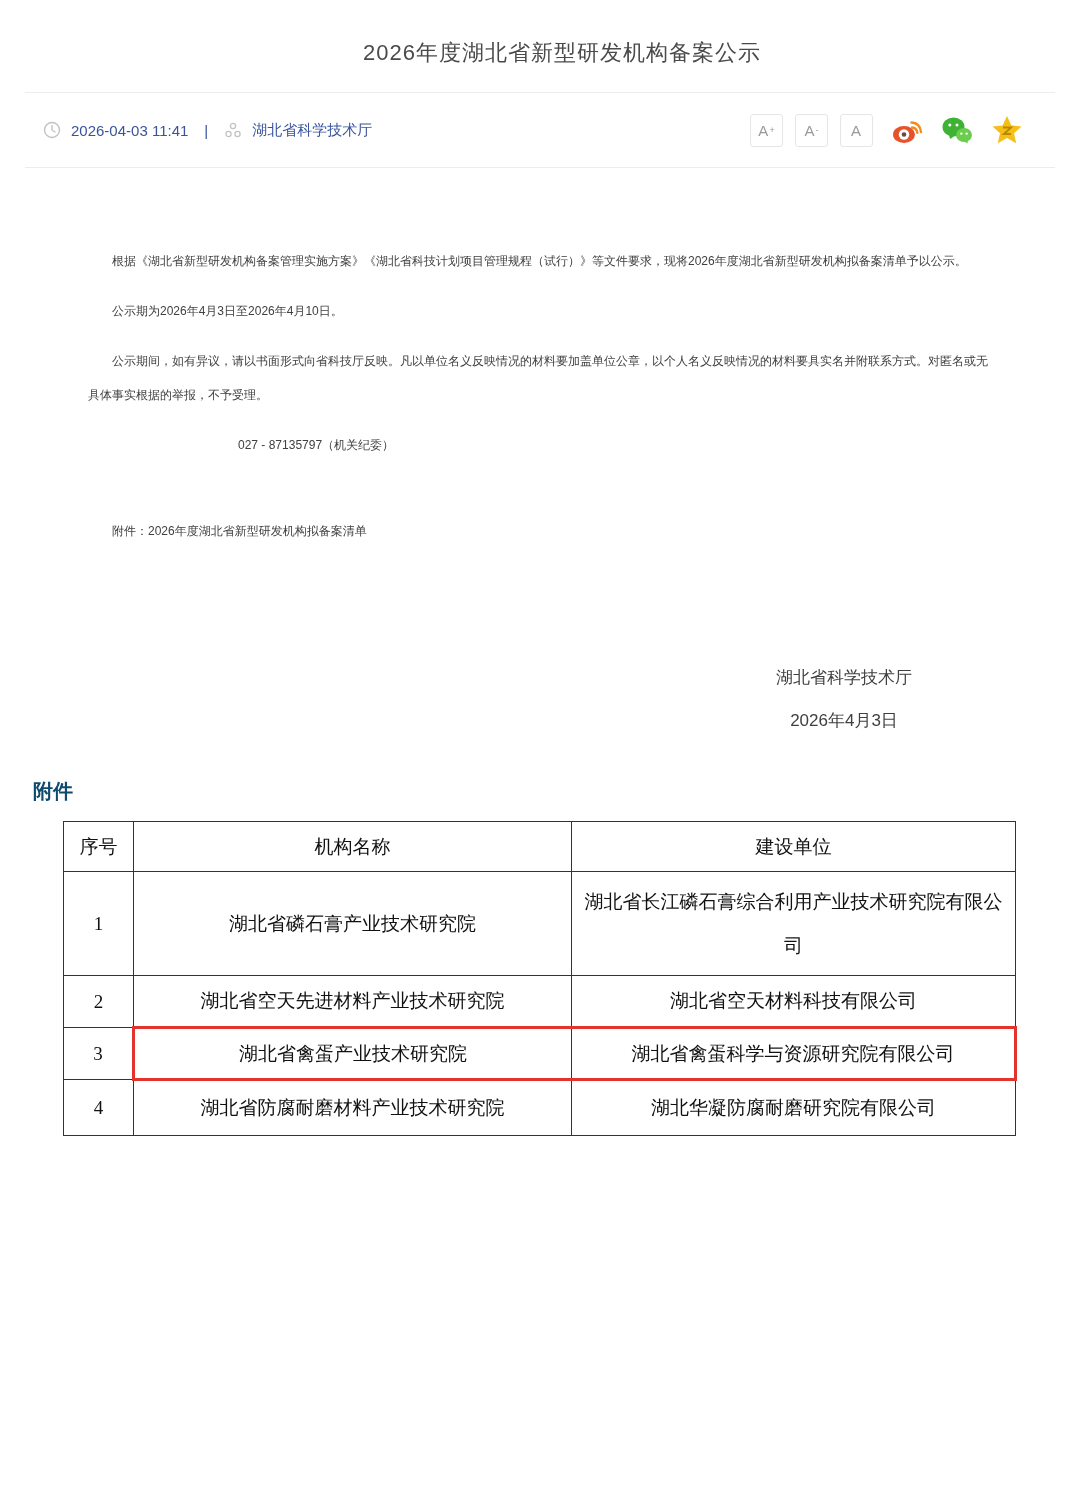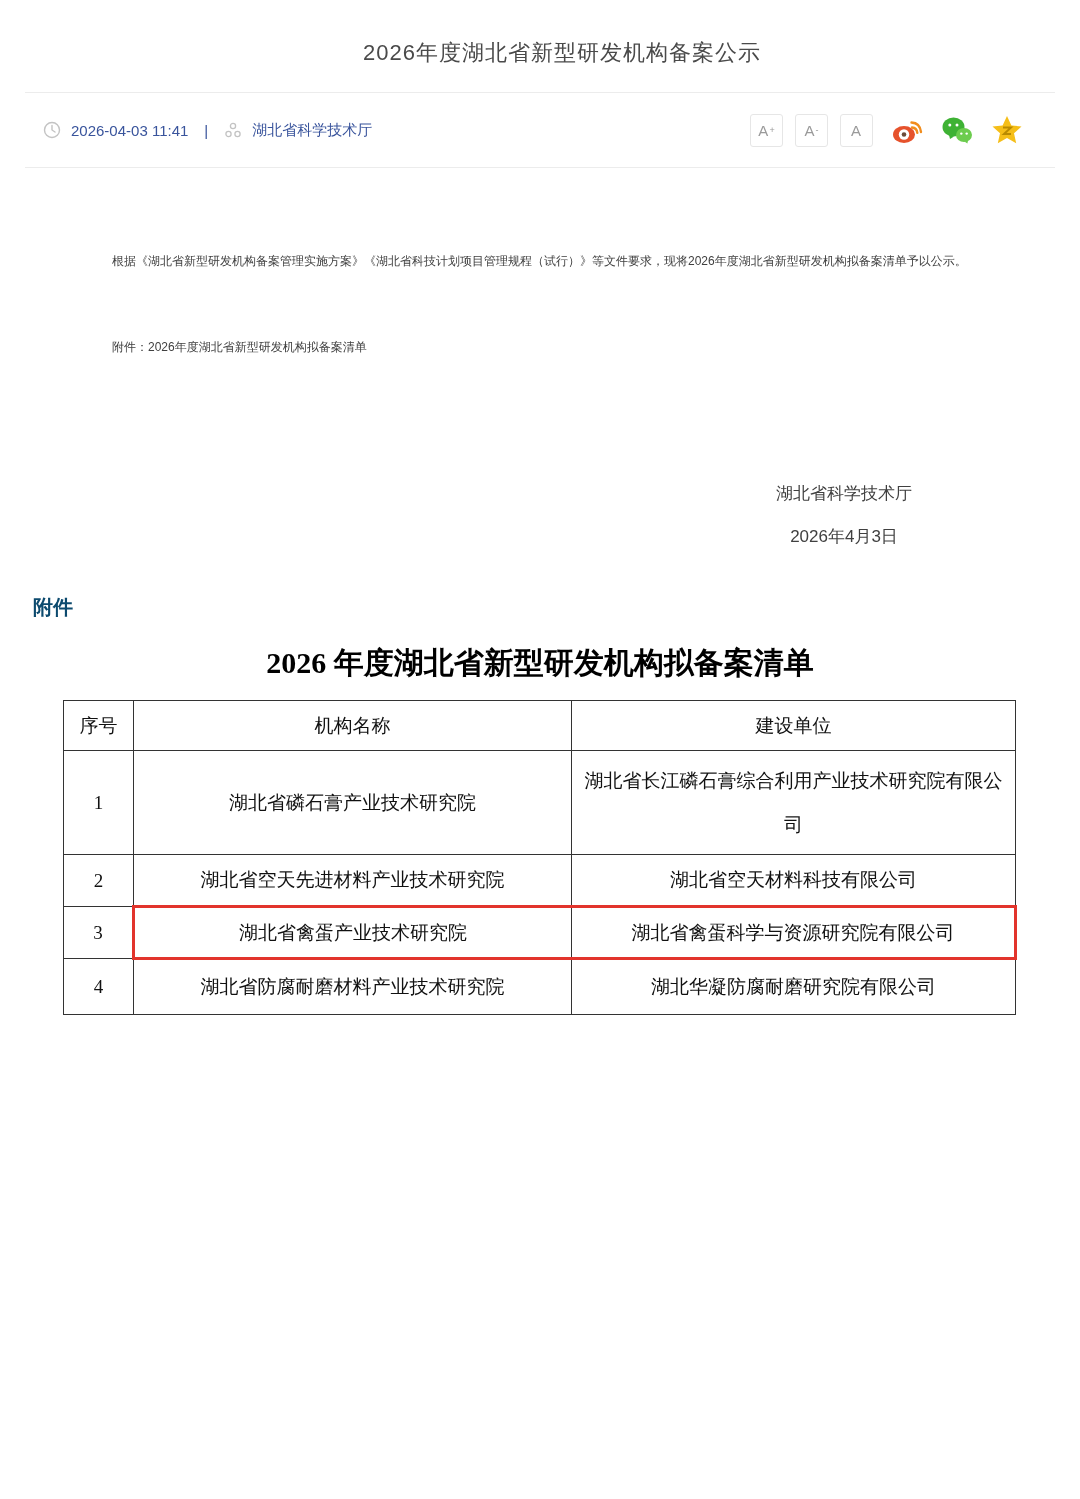"公示期为2026年4月3日至2026年4月10日。" p.indent { html: none -> <p>公示期为2026年4月3日至2026年4月10日。</p> }
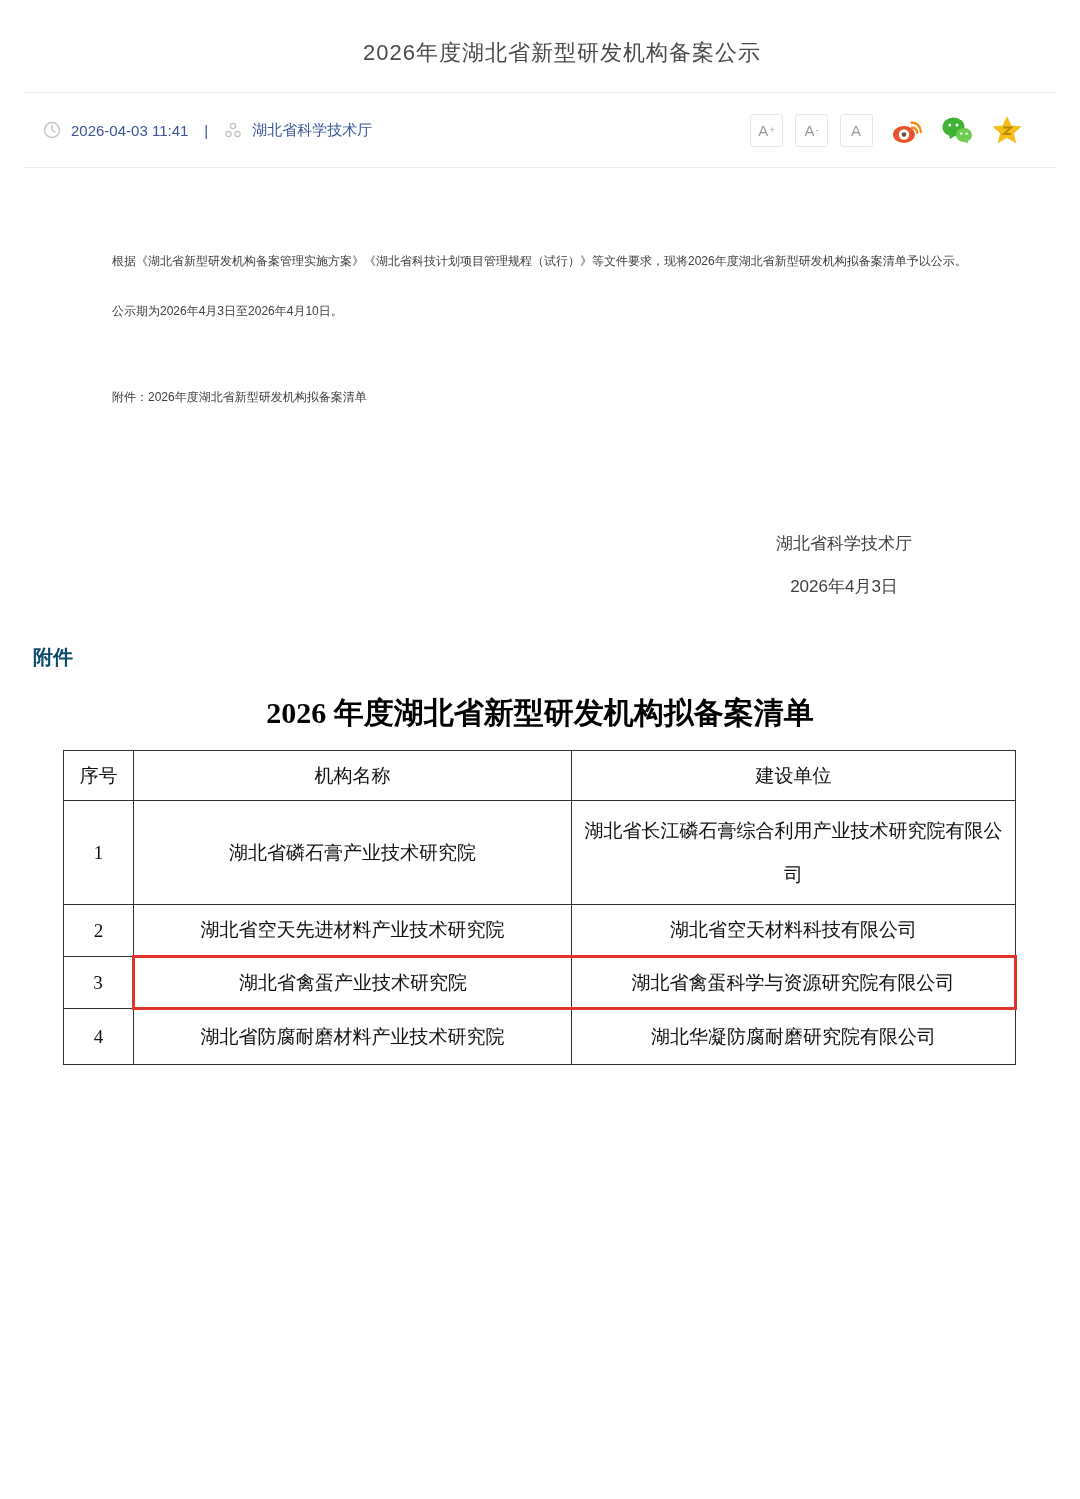"公示期间，如有异议，请以书面形式向省科技厅反映。凡以单位名义反映情况的材料要加盖" p.indent { html: none -> <p>公示期间，如有异议，请以书面形式向省科技厅反映。凡以单位名义反映情况的材料要加盖单位公章，以个人名义反映情况的材料要具实名并附联系方式。对匿名或无具体事实根据的举报，不予受理。</p> }
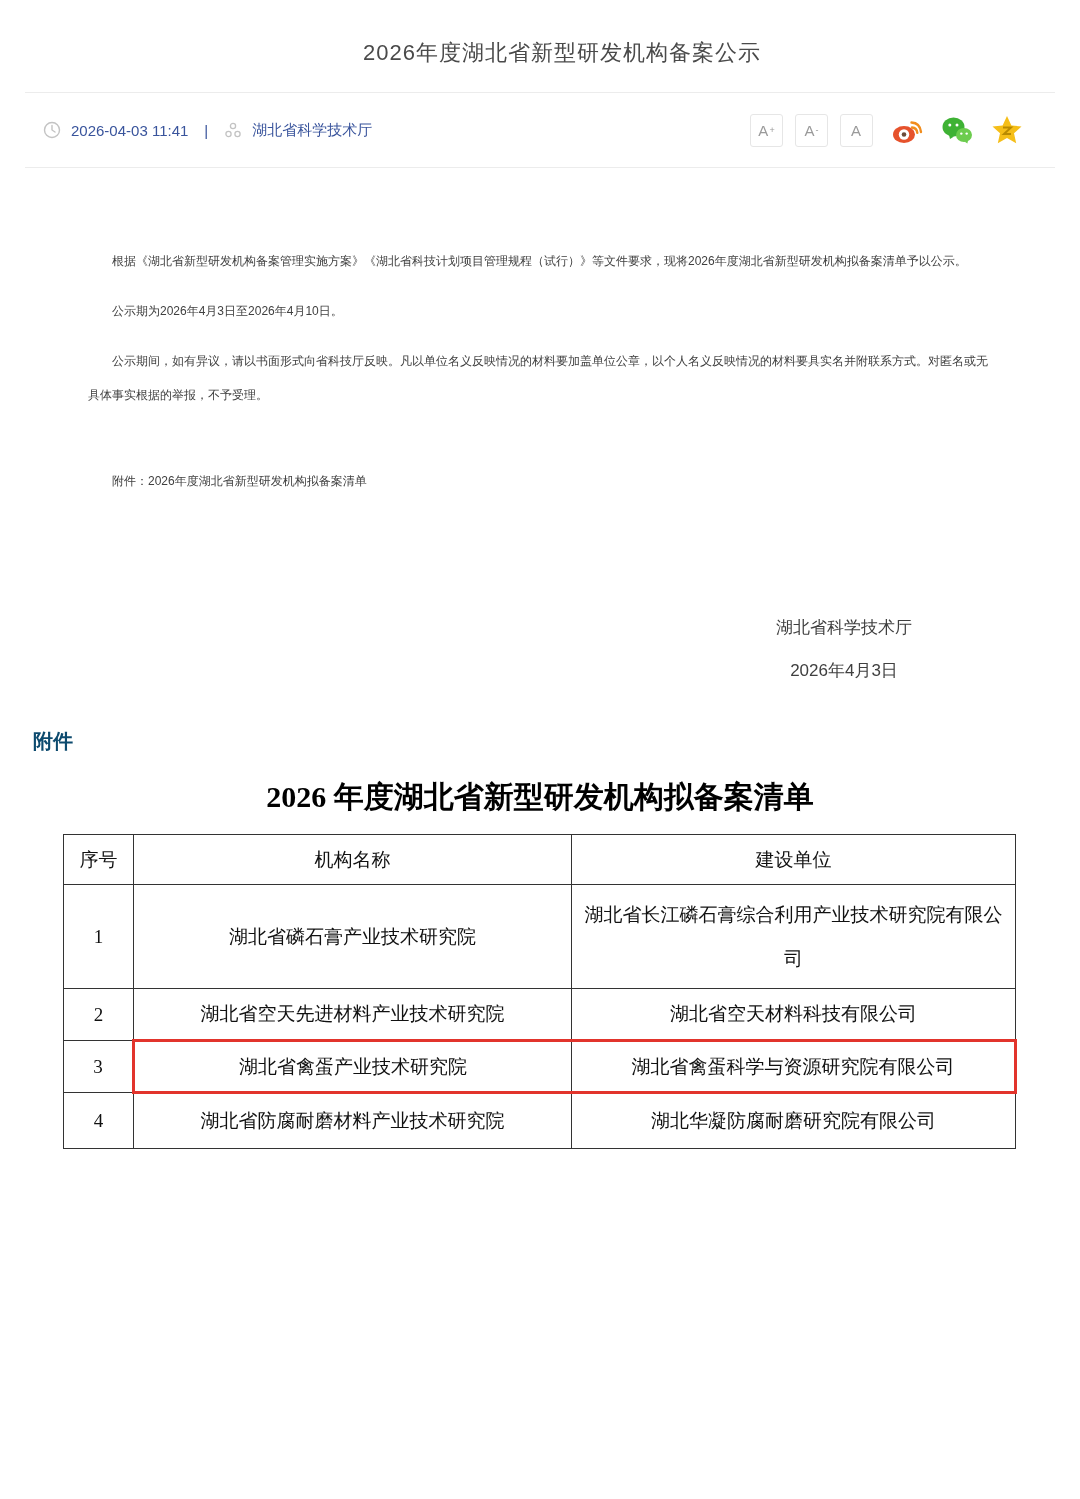"027 - 87135797（机关纪委）" p.phone-cont { html: none -> <p>027 - 87135797（机关纪委）</p> }
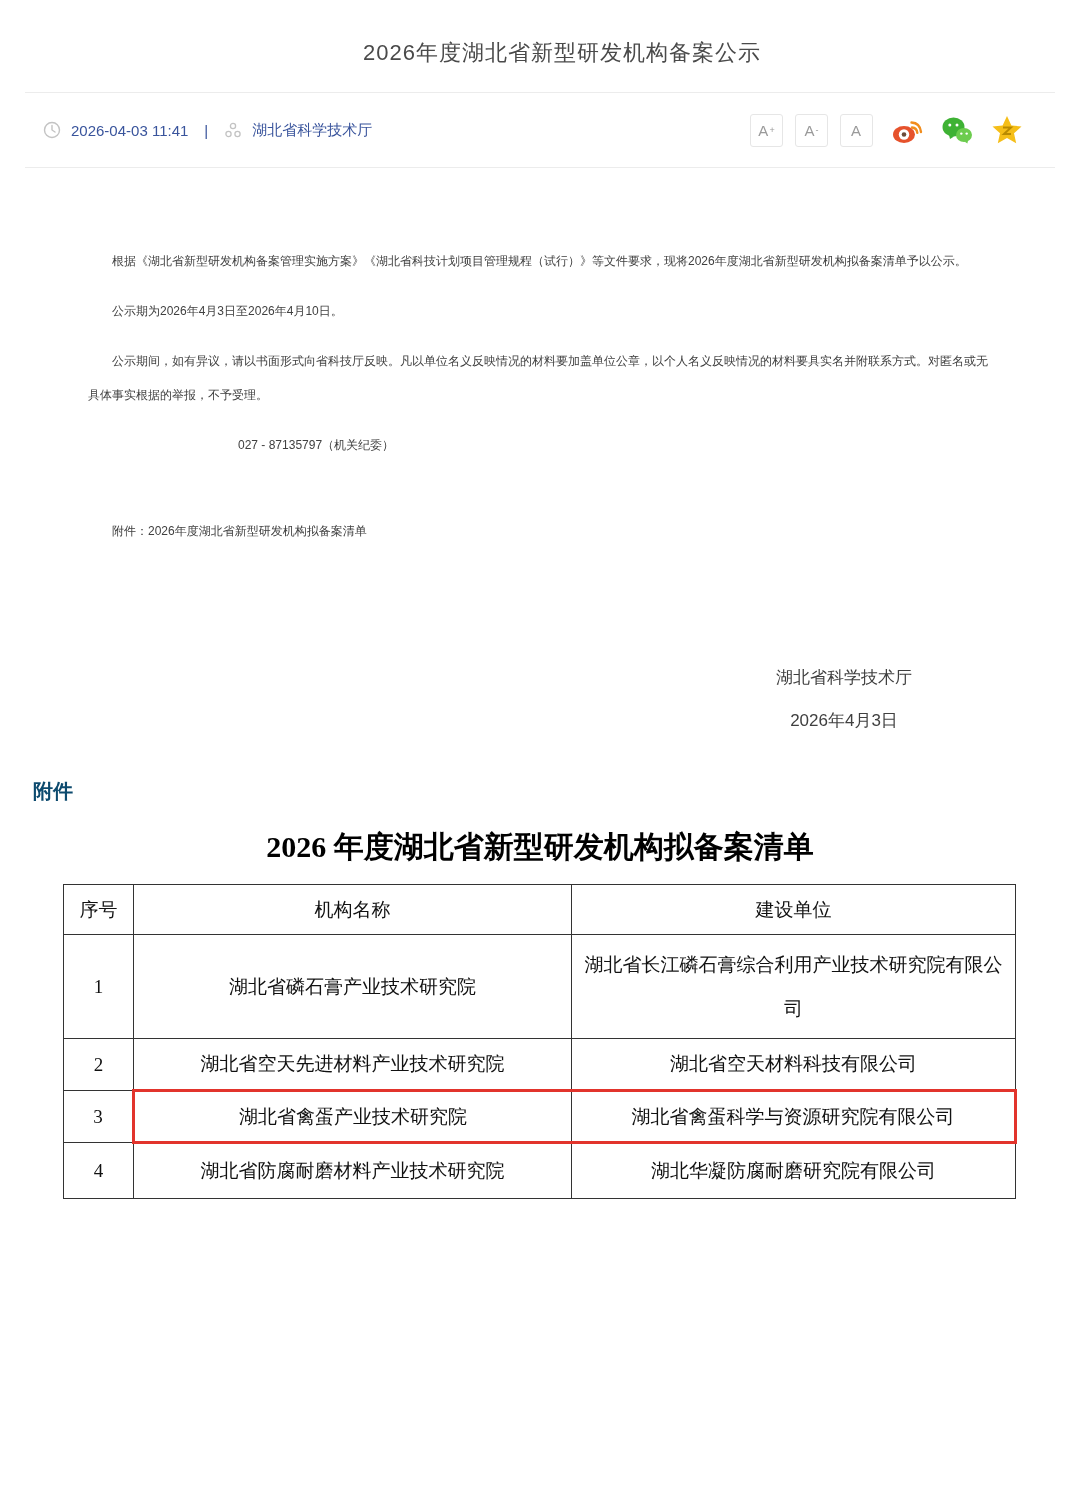"2026 年度湖北省新型研发机构拟备案清单" div.attachment-table-title { html: <div>2026 年度湖北省新型研发机构拟备案清单</div> -> none }
